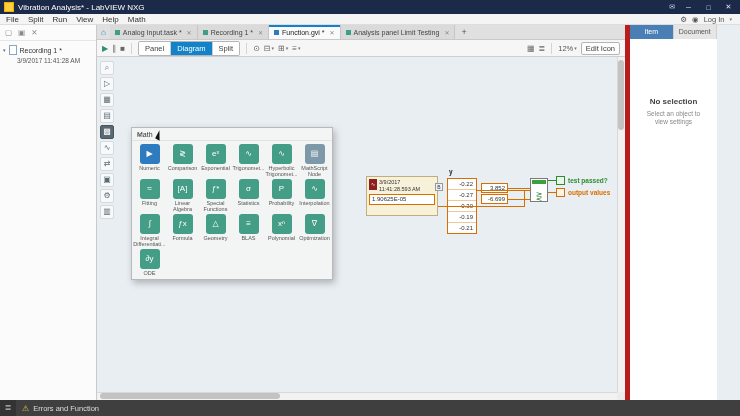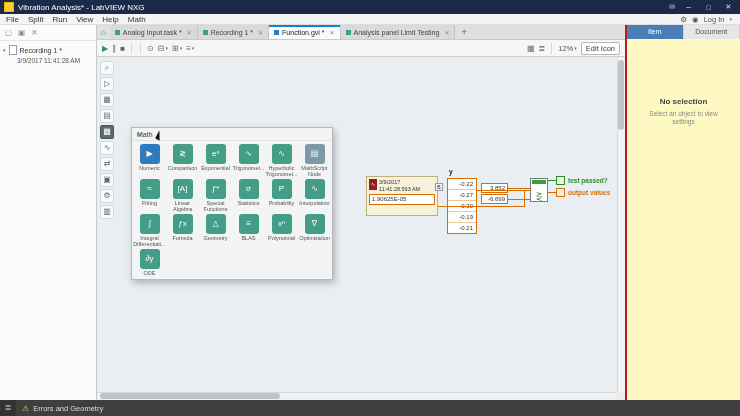"Panel" div.modes { html: none -> <div> <span>Panel</span> <span>Diagram</span> <span>Split</span> </div> }
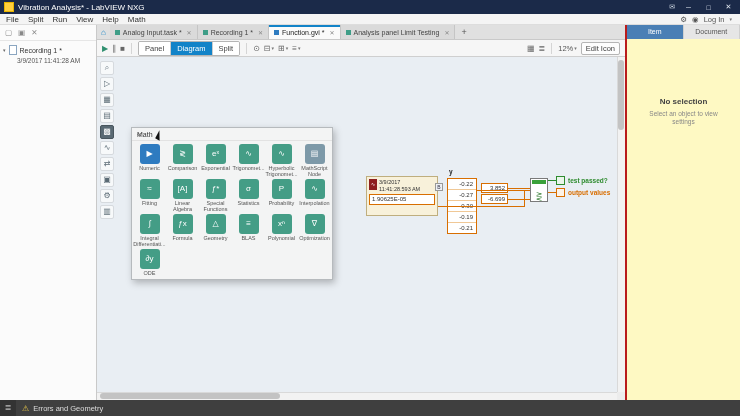"No selection" .rightpanel { background: #fef9c3 -> #ffffff; border-left: 2px solid #b91c1c -> 5px solid #b91c1c; width: 115px -> 92px }
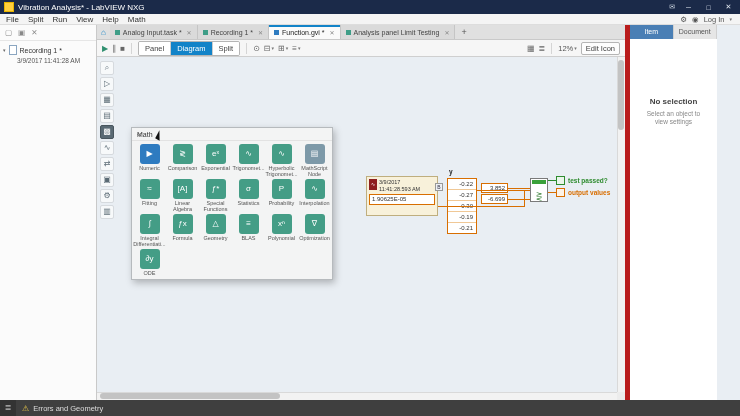"Errors and Geometry" span.sb-label { text: Geometry -> Function }
